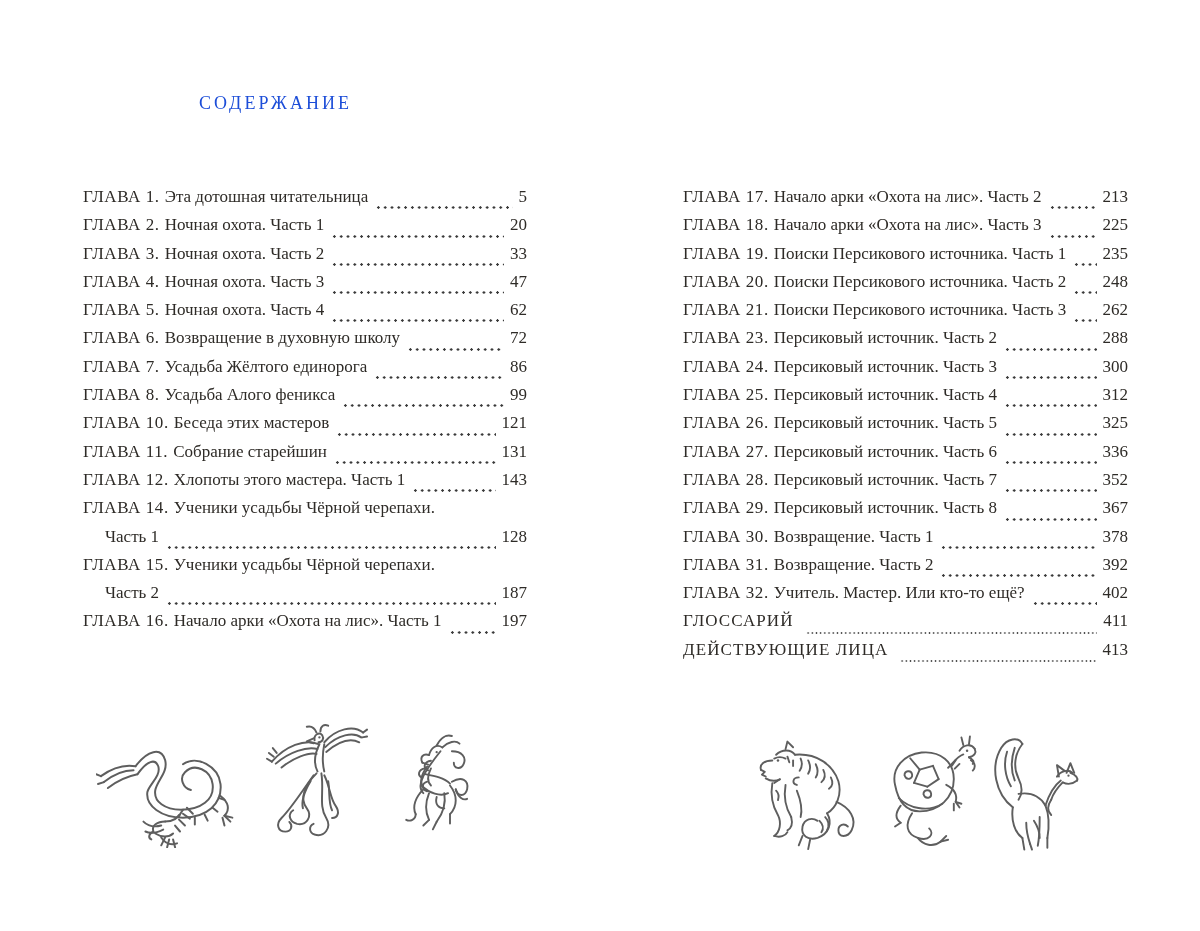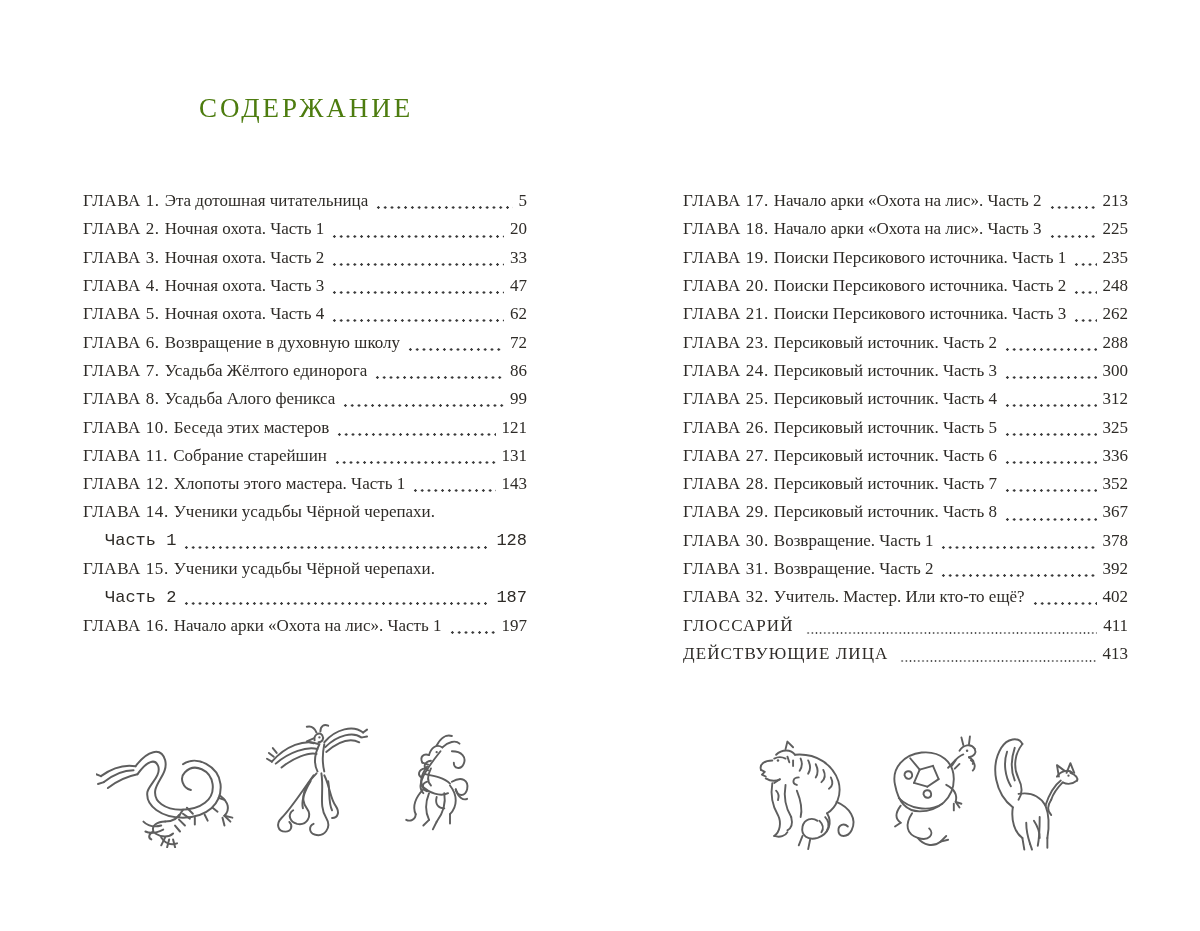"СОДЕРЖАНИЕ" .title { color: #4d7c0f -> #1d4ed8; font-size: 27px -> 18px }
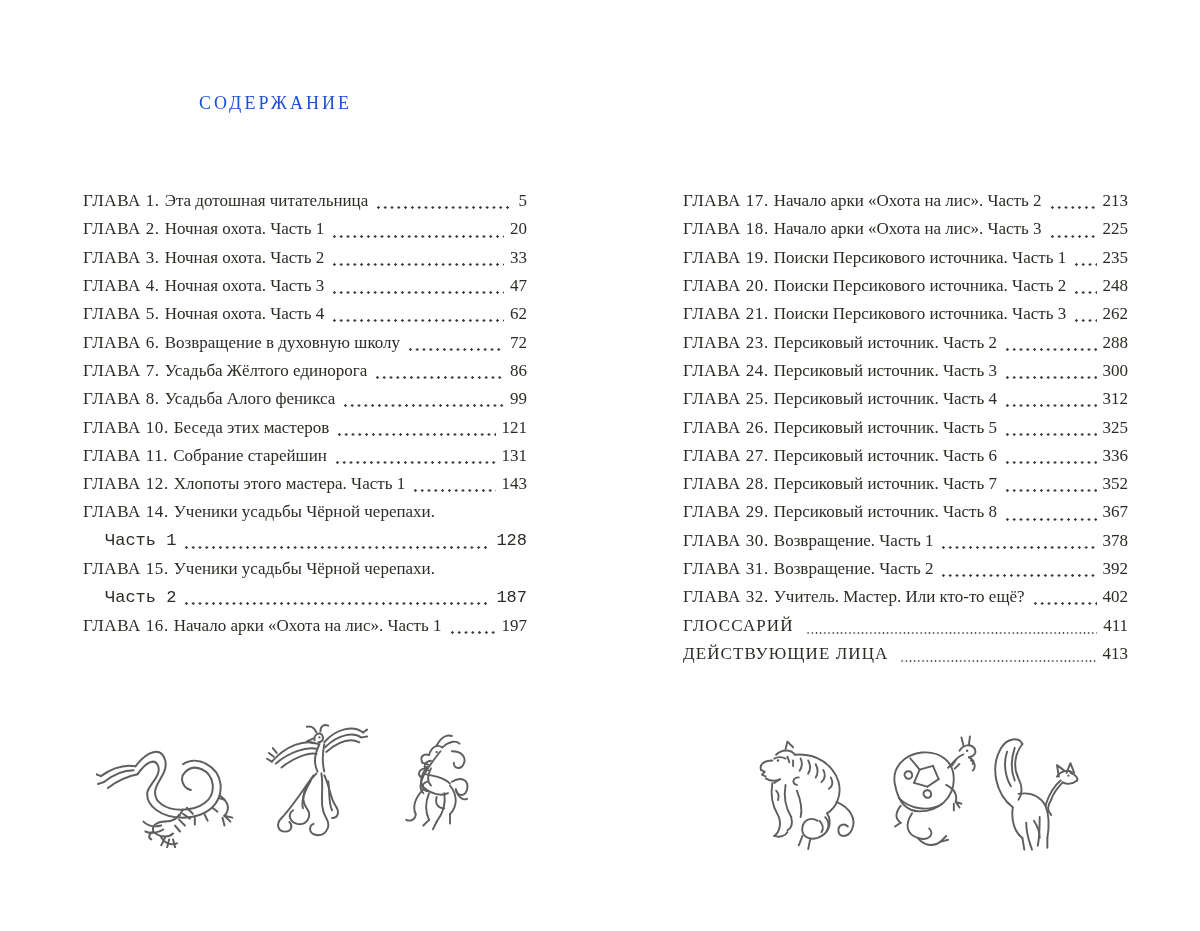"ГЛАВА 1." .toc-row { align-items: center -> flex-start }
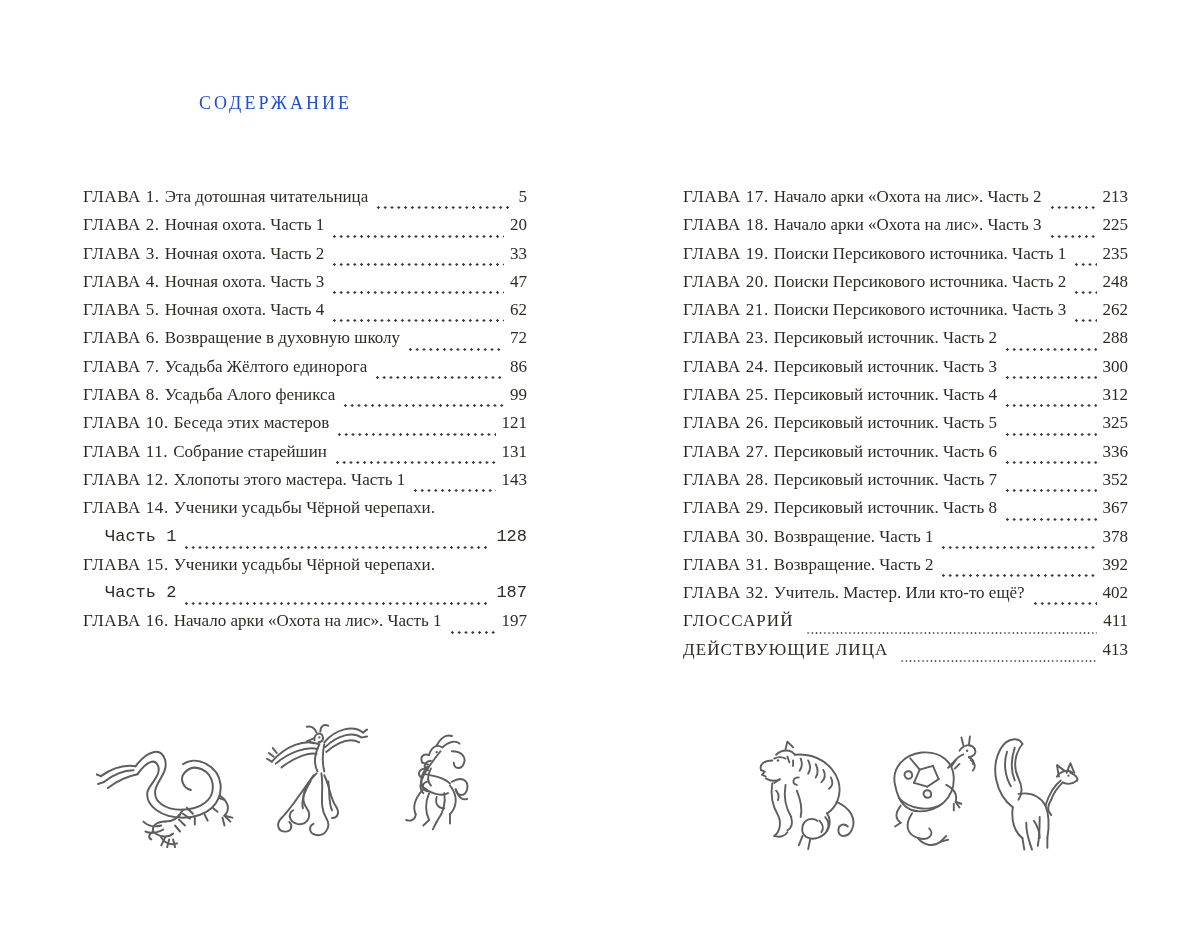"Часть 1" .indent { font-family: Liberation Mono, monospace -> none }
